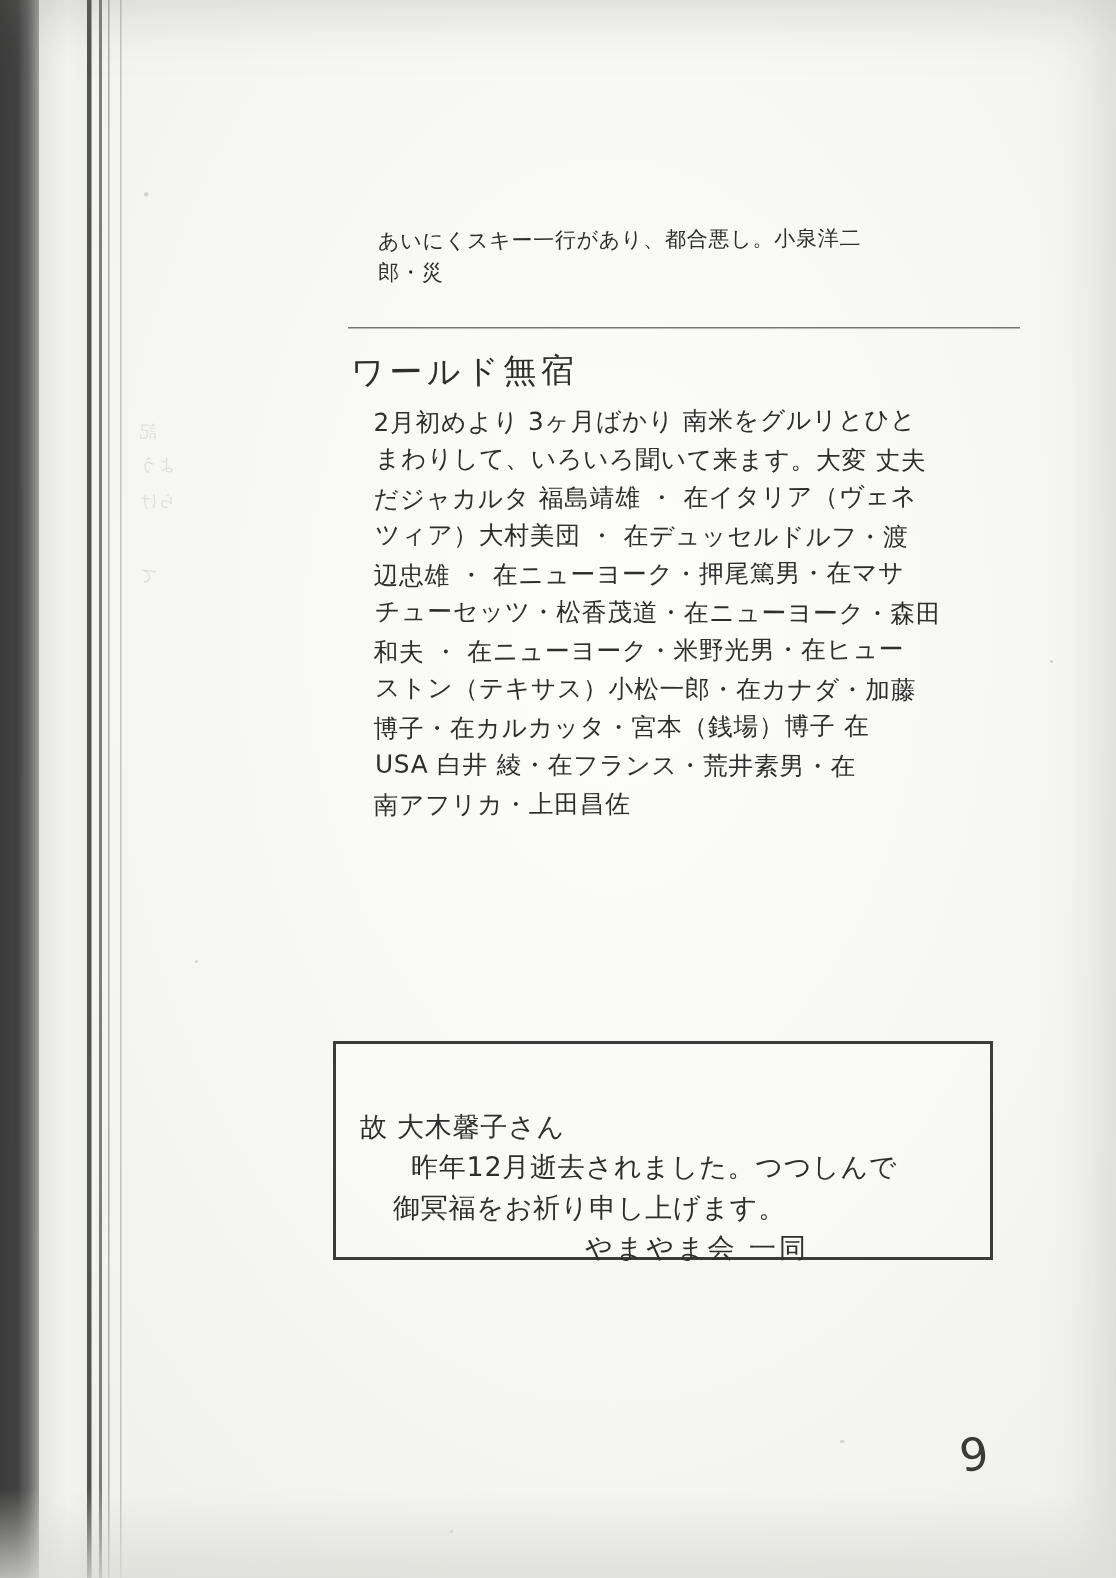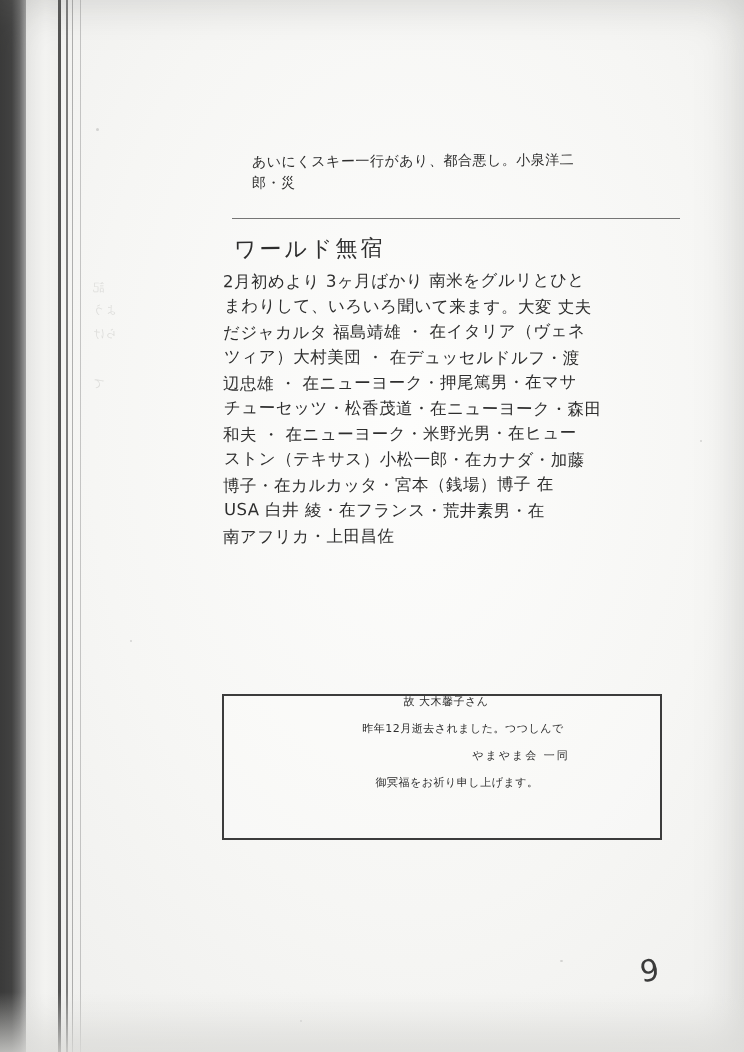"2月初めより 3ヶ月ばかり 南米をグルリとひと" .body-block { left: 223px -> 249px }
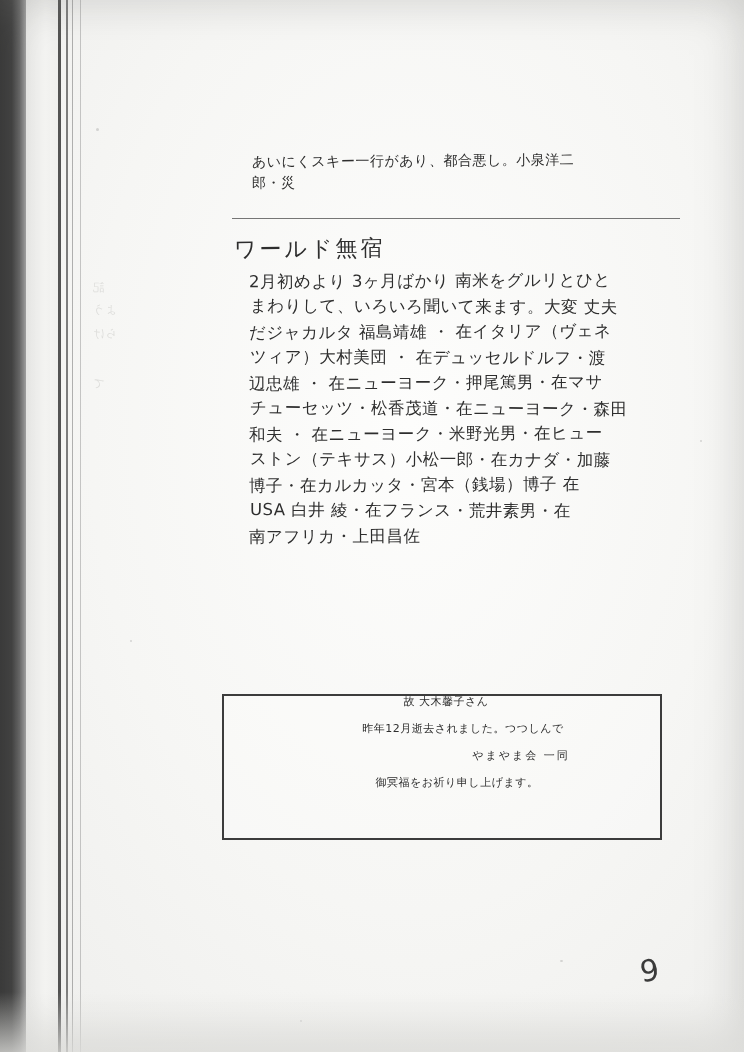"故 大木馨子さん" .obit-inner { font-size: 11px -> 18px; text-align: center -> none; top: 688px -> 738px }
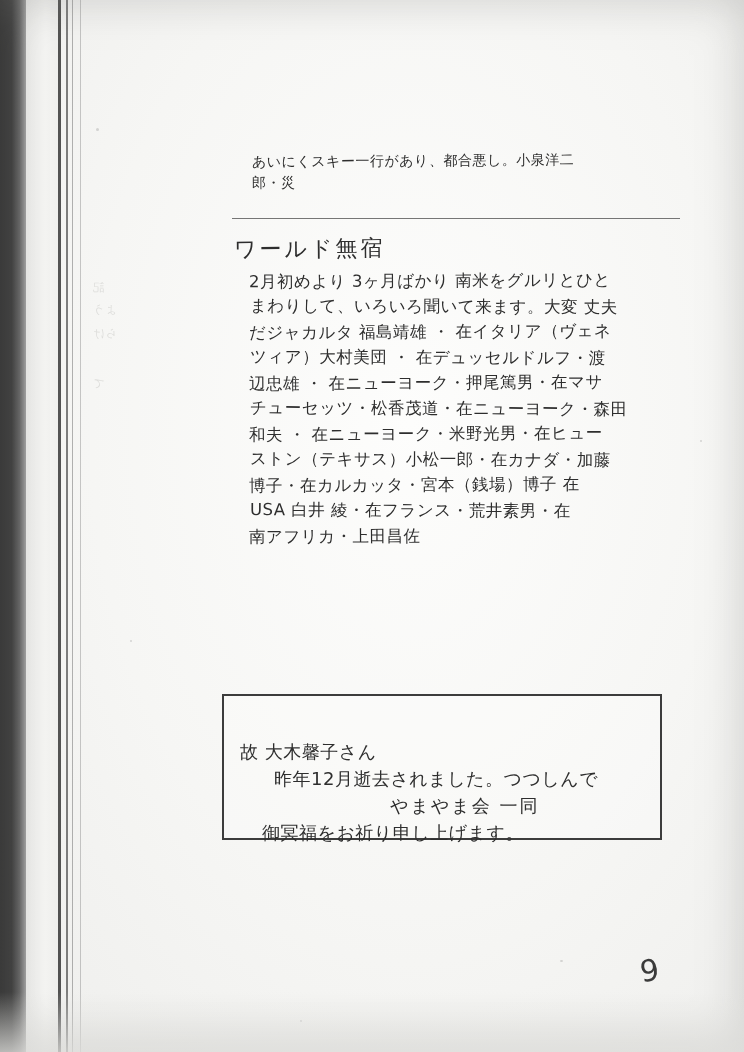"やまやま会 一同" span.l { order: before "御冥福をお祈り申し上げます。" -> after "御冥福をお祈り申し上げます。" }
